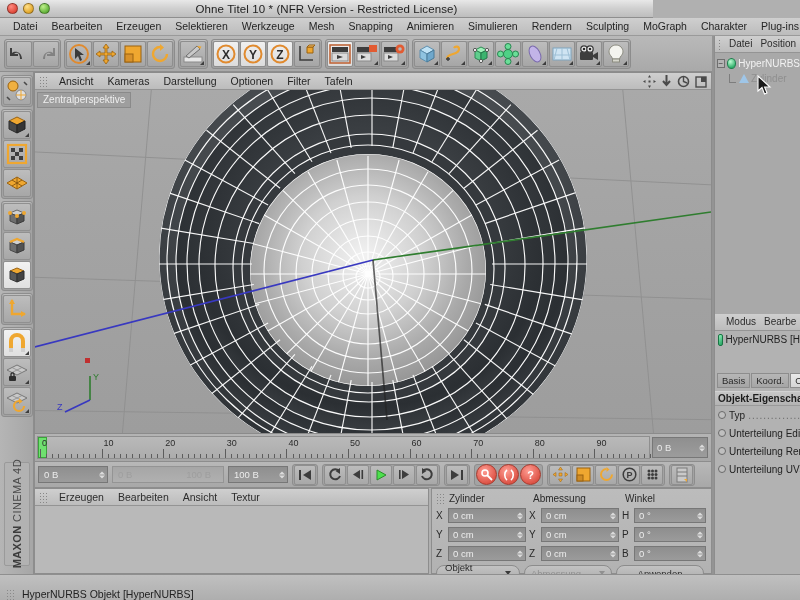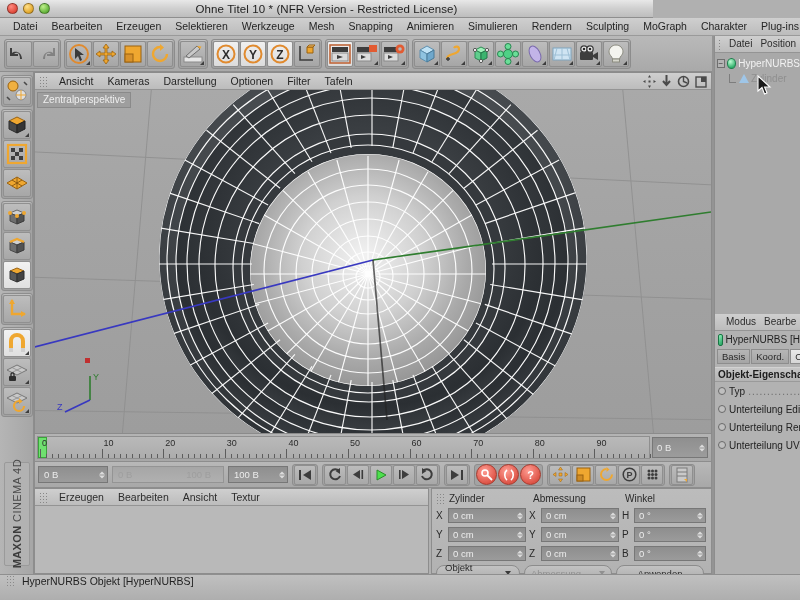"Basis" .atab { margin-top: none -> 24px }
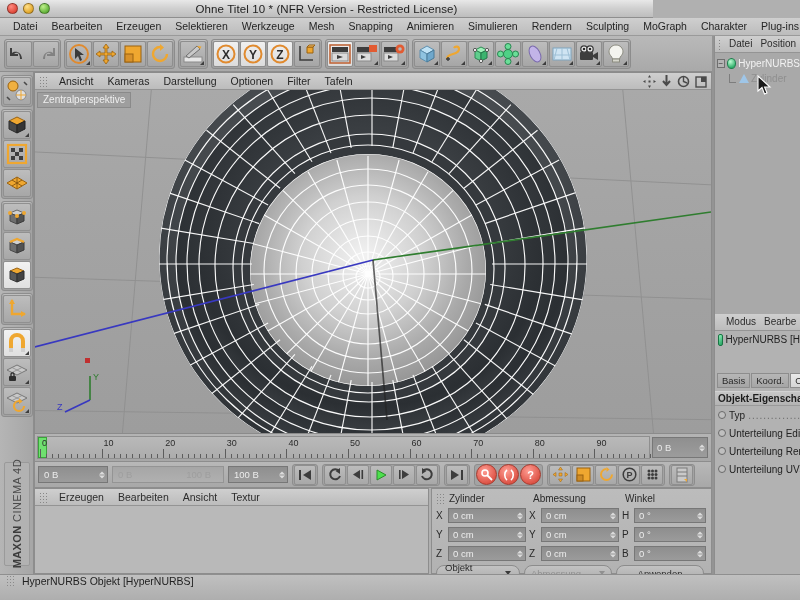"HyperNURBS Objekt [HyperNURBS]" .statusbar { align-items: flex-start -> flex-end }
